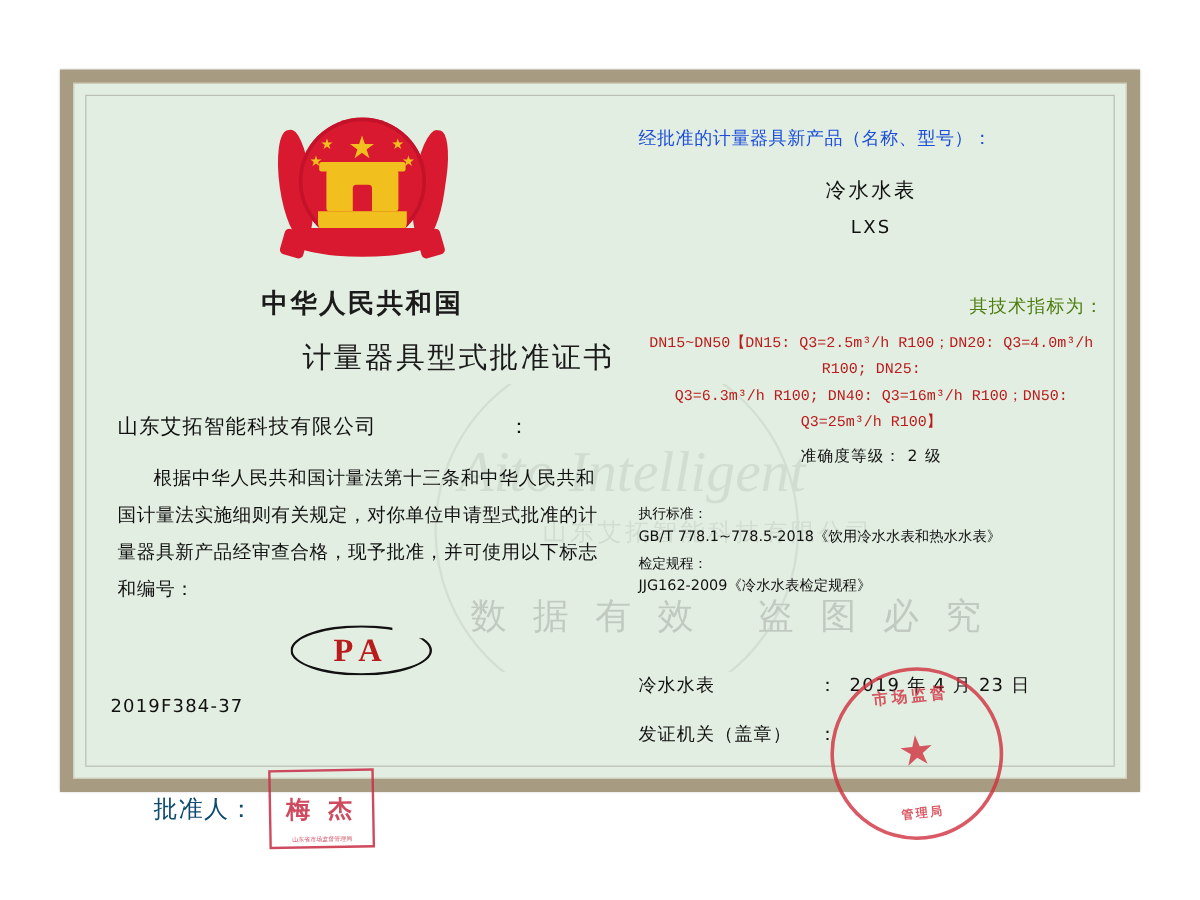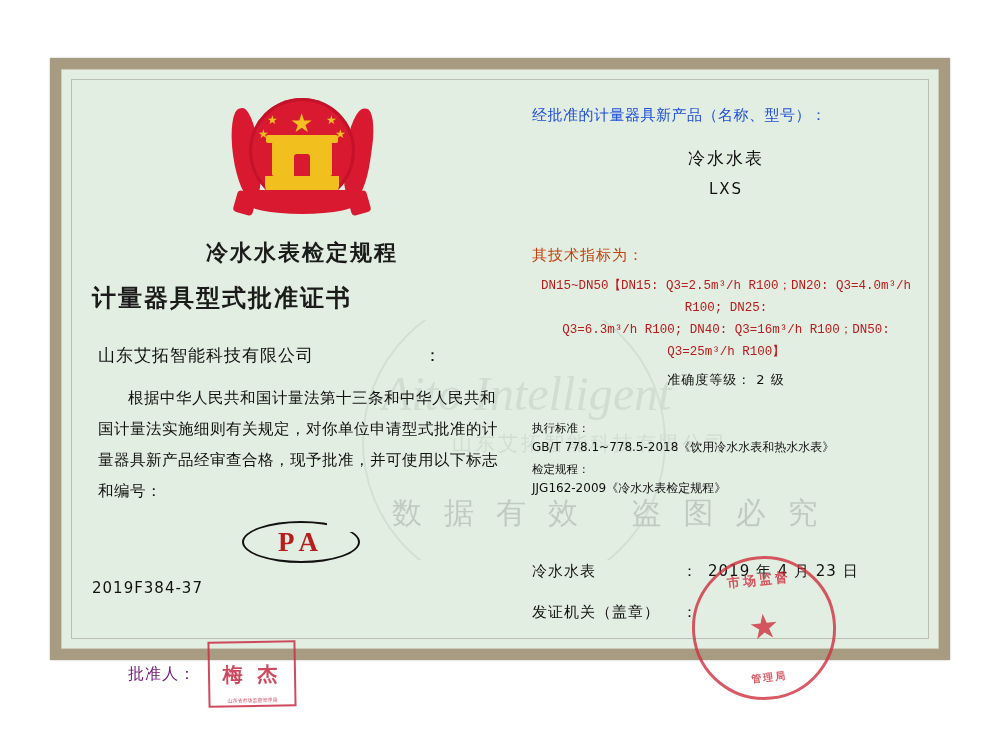"冷水水表检定规程" div.title-line1 { text: 冷水水表检定规程 -> 中华人民共和国 }
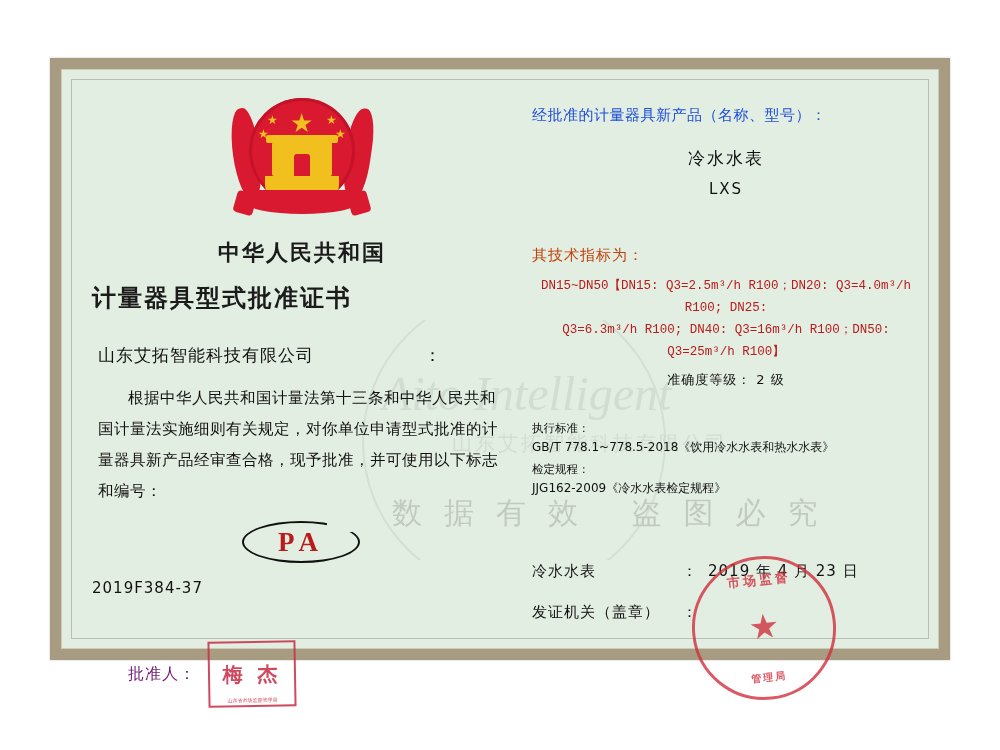"其技术指标为：" .spec-heading { color: #c2410c -> #4d7c0f; text-align: left -> right }
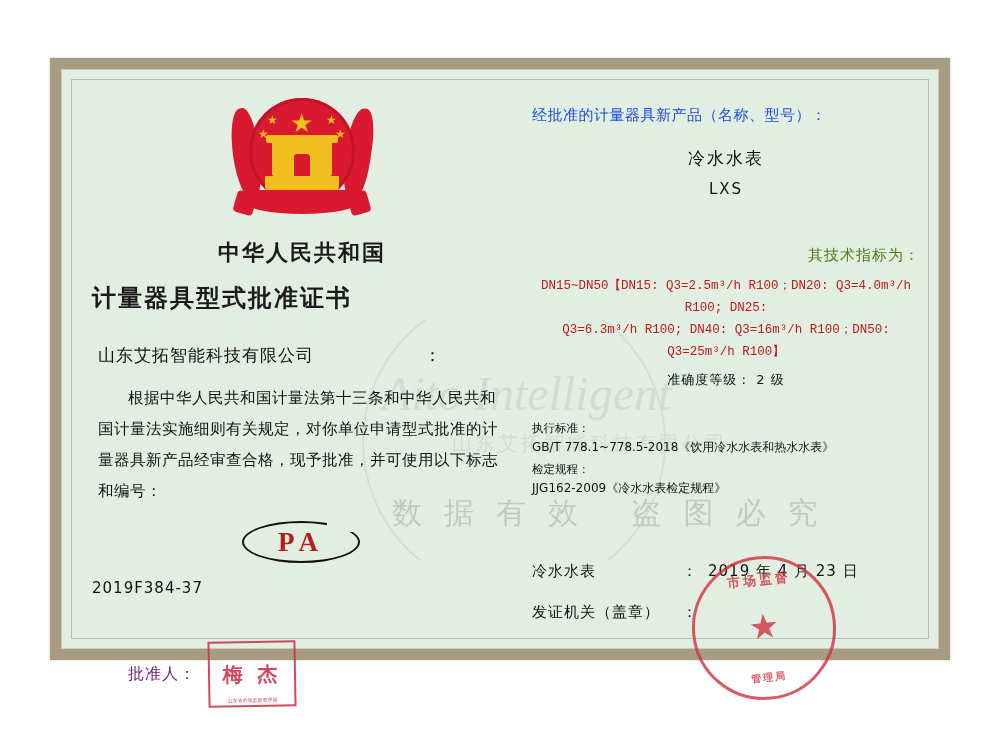"计量器具型式批准证书" .title-line2 { font-weight: bold -> normal; text-align: left -> right }
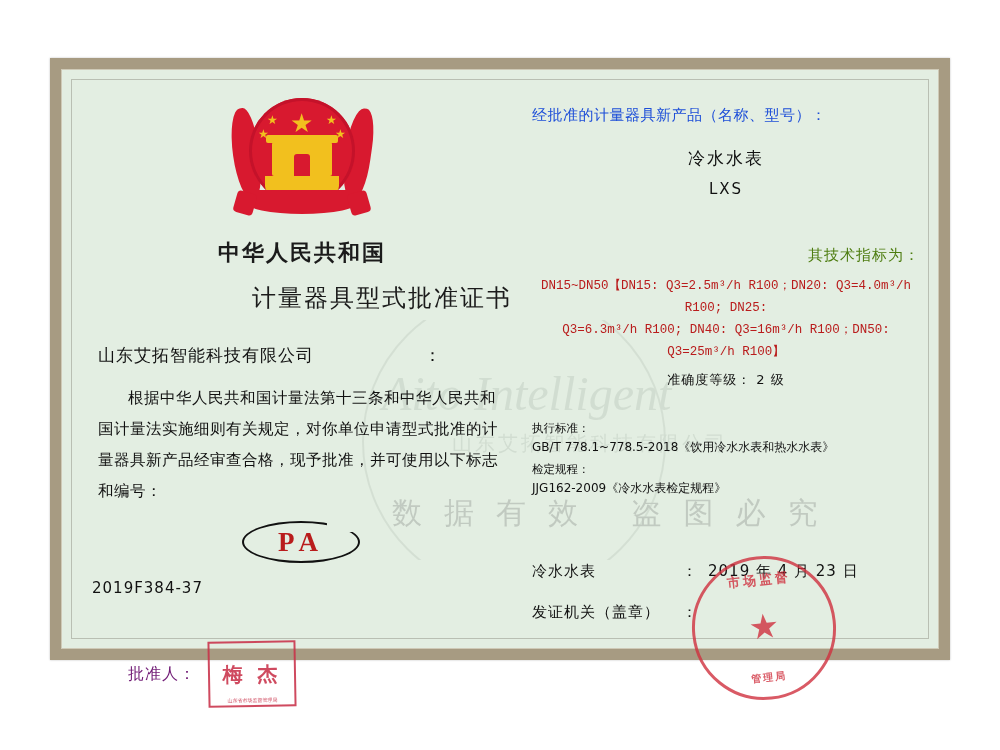"批准人：" .approver-label { color: #701a75 -> #0c4a6e; font-size: 16px -> 20px }
